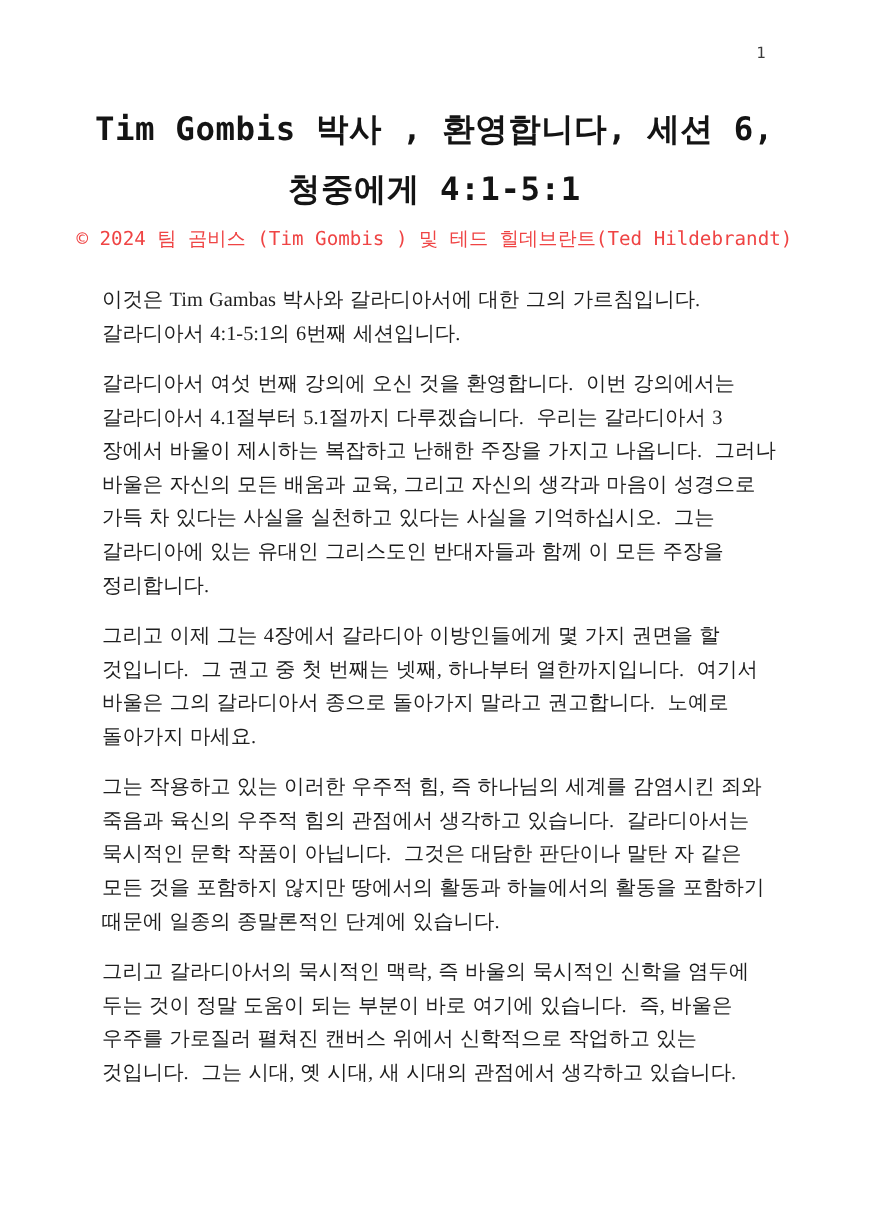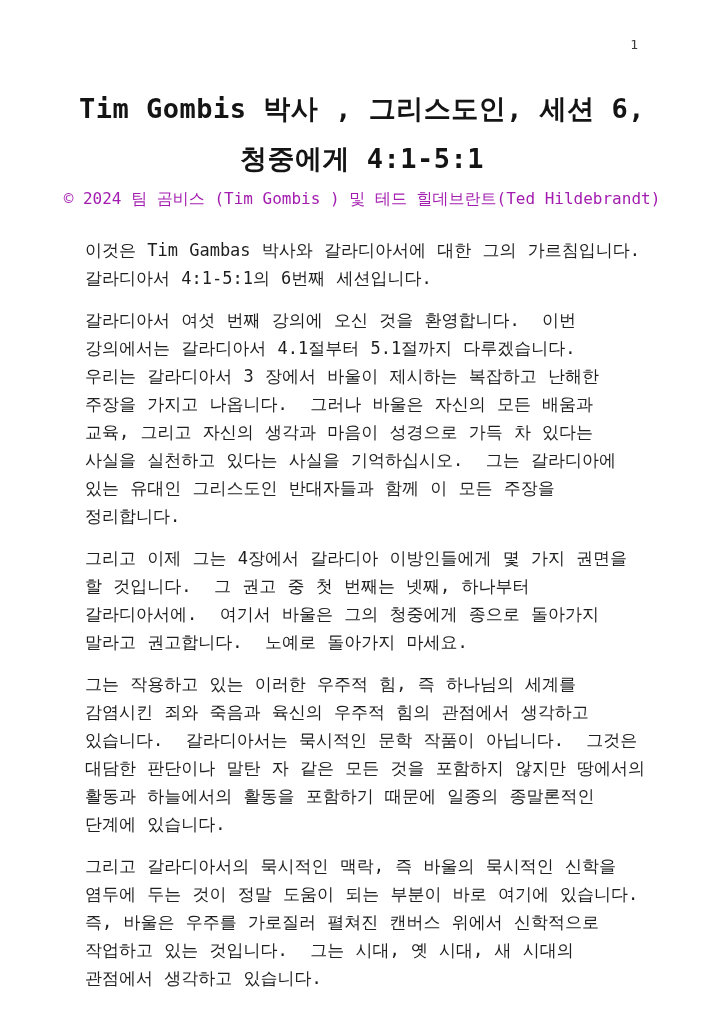"Tim Gombis 박사 , 그리스도인," div { text: 그리스도인 -> 환영합니다 }
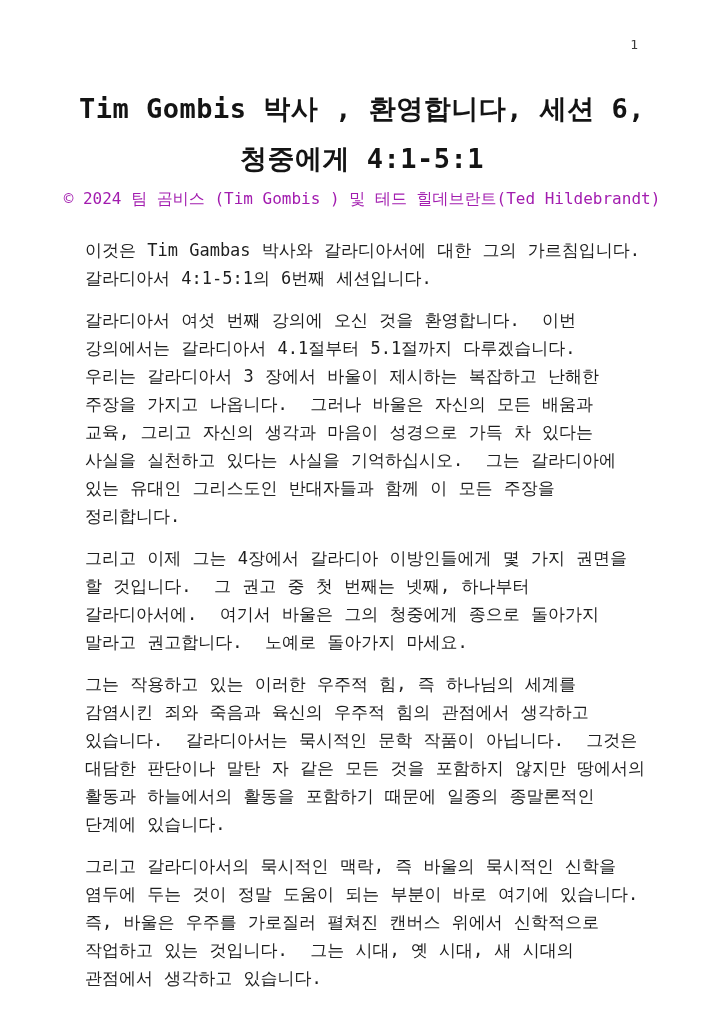"© 2024 팀 곰비스 (Tim" .copyright-line { color: #a21caf -> #ef4444 }
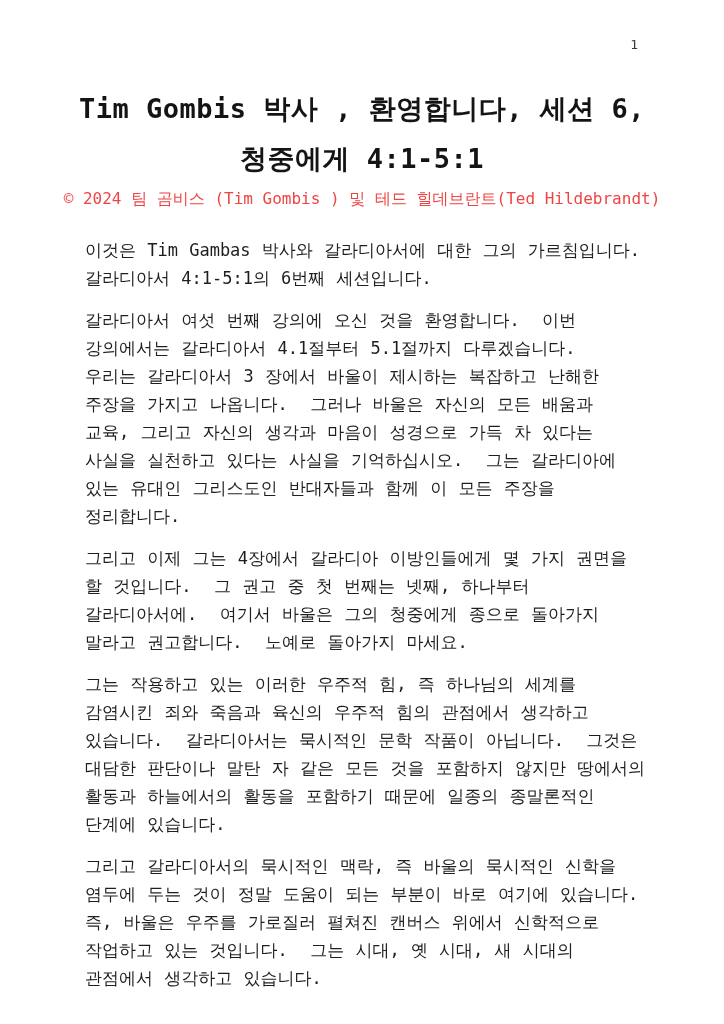"이것은 Tim Gambas 박사와 갈라디아서에" .content p { font-family: none -> Liberation Serif, serif }
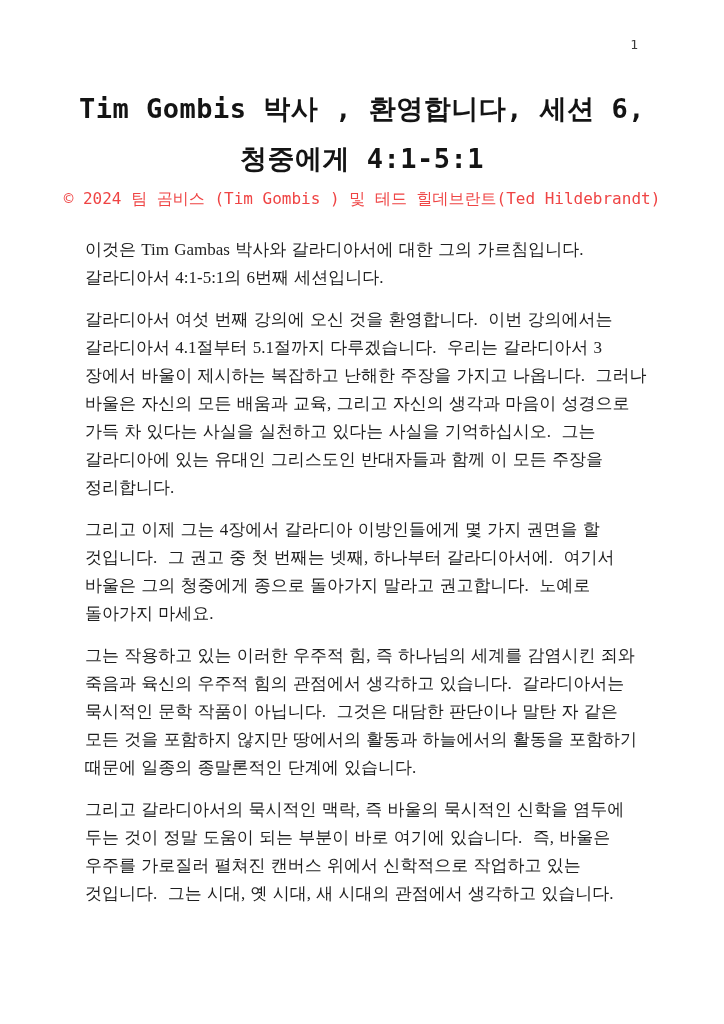"그리고 이제 그는 4장에서 갈라디아" p { text: 갈라디아서에.  여기서 바울은 그의 청중에게 -> 열한까지입니다.  여기서 바울은 그의 갈라디아서 }
